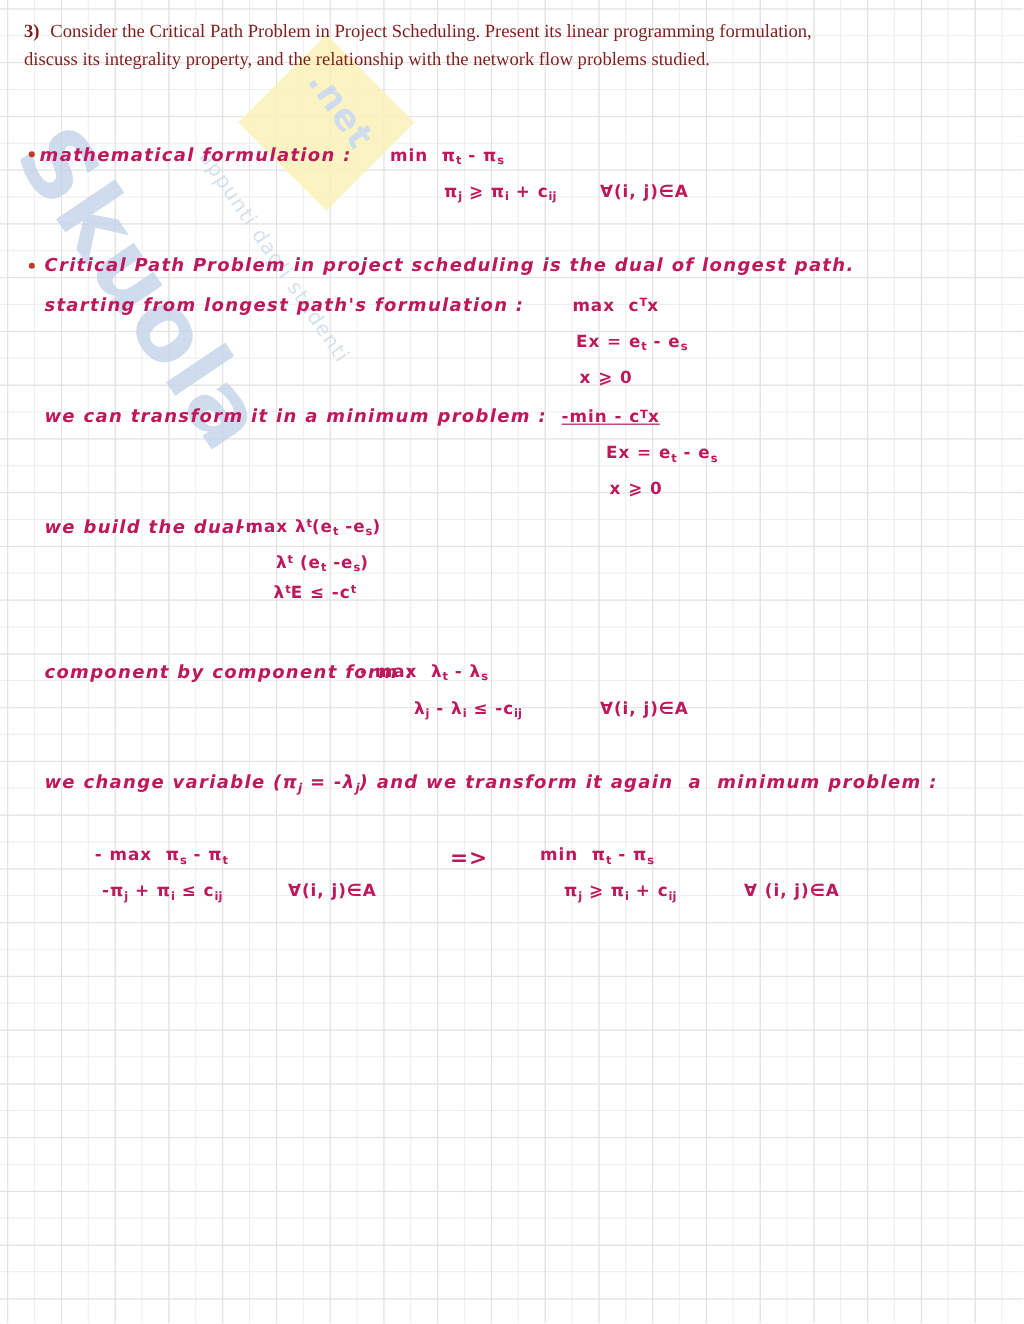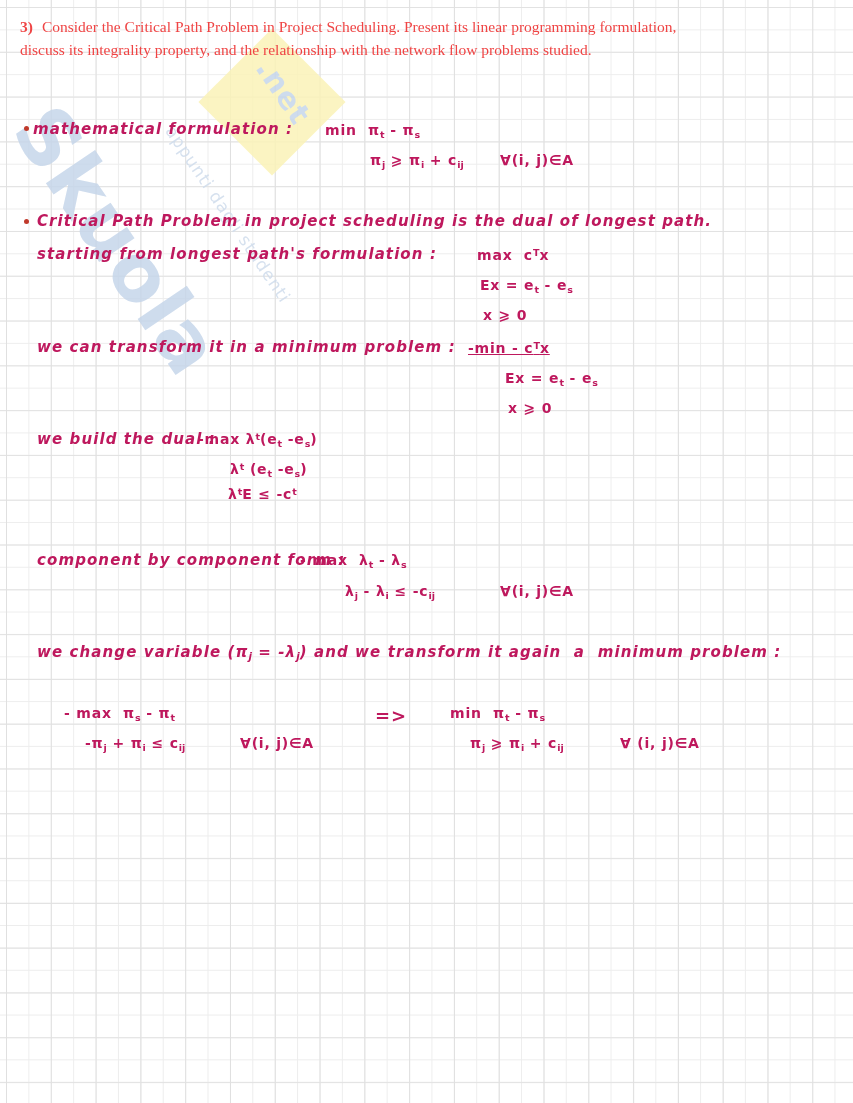"3) Consider the Critical Path" .question { color: #ef4444 -> #7f1d1d }
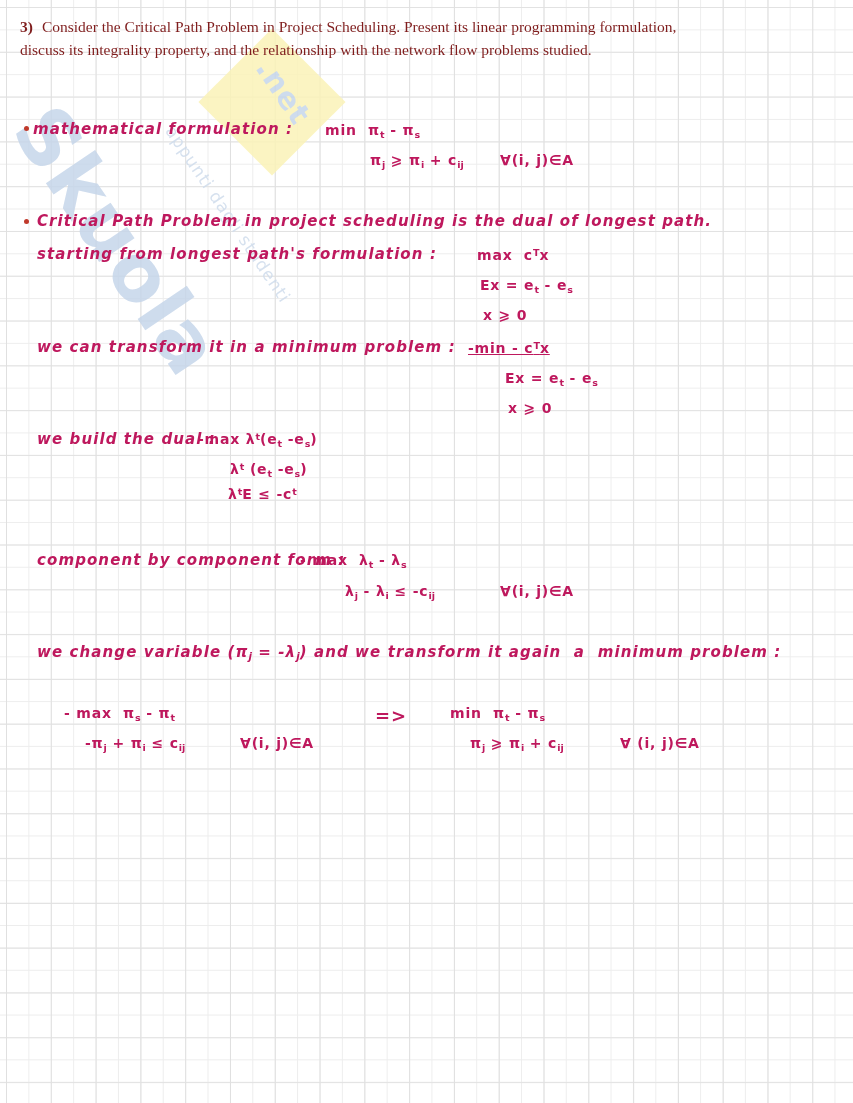"- max πs - πt" div.hand { left: 64px -> 79px }
